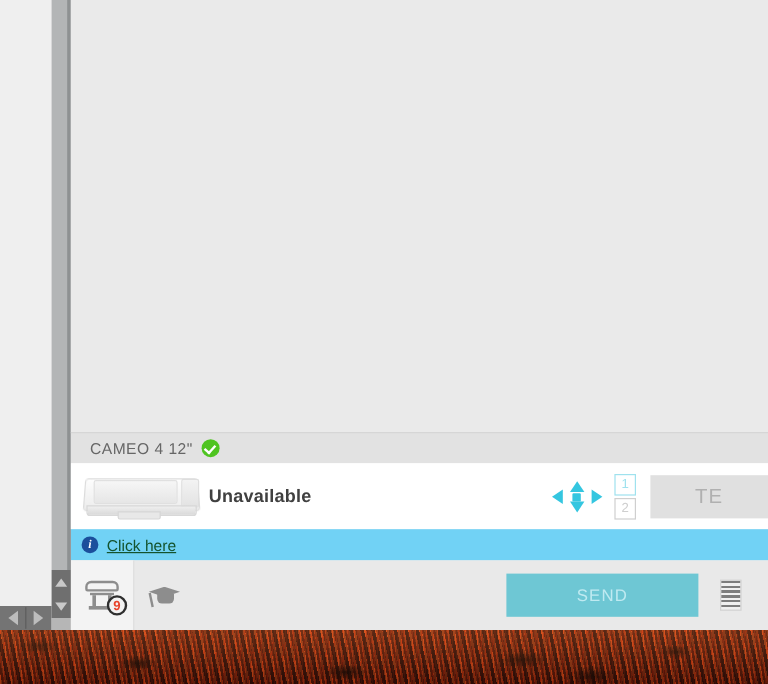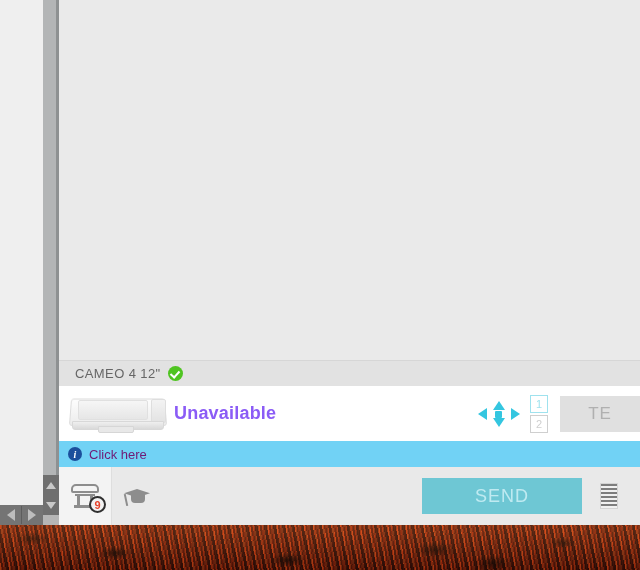"Unavailable" .status-unavailable { color: #8b5cf6 -> #404040; font-size: 18px -> 15px }
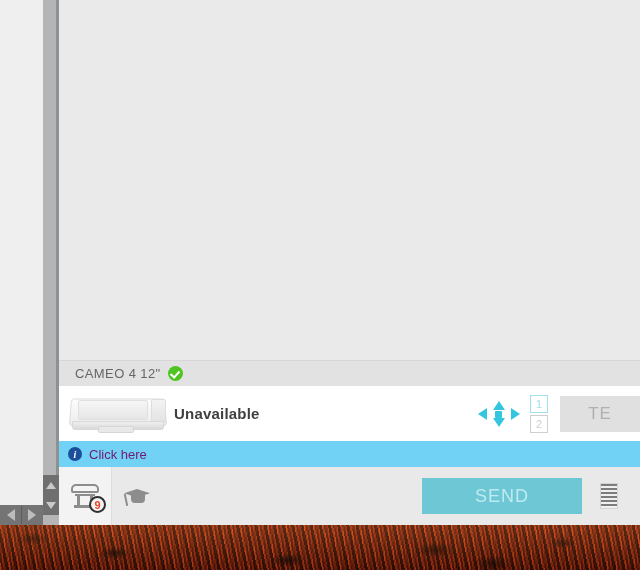"TE" #test-btn { width: 80px -> 98px }
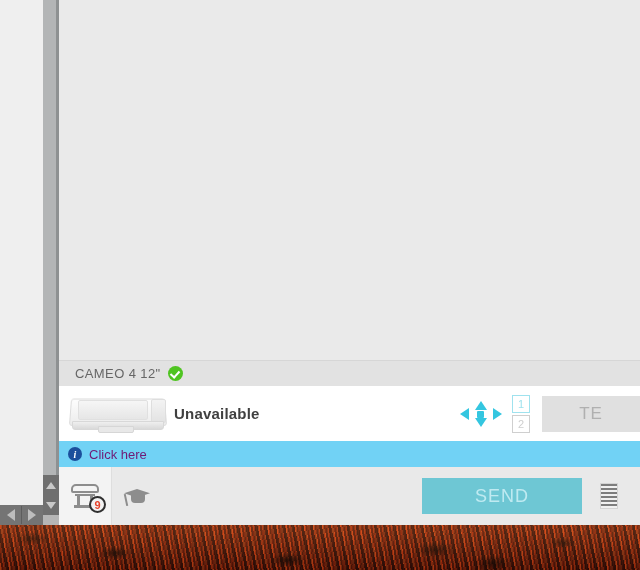"Click here" #info-bar .i-link { color: #701a75 -> #14532d; text-decoration: none -> underline }
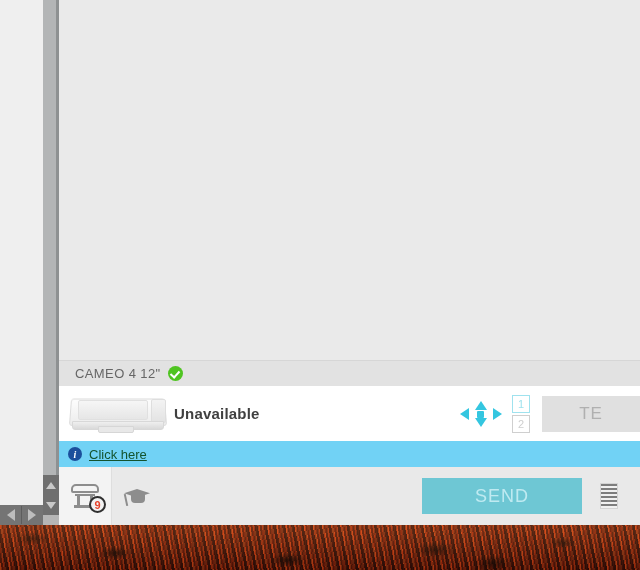"SEND" #send-btn { font-size: 18px -> 14px }
